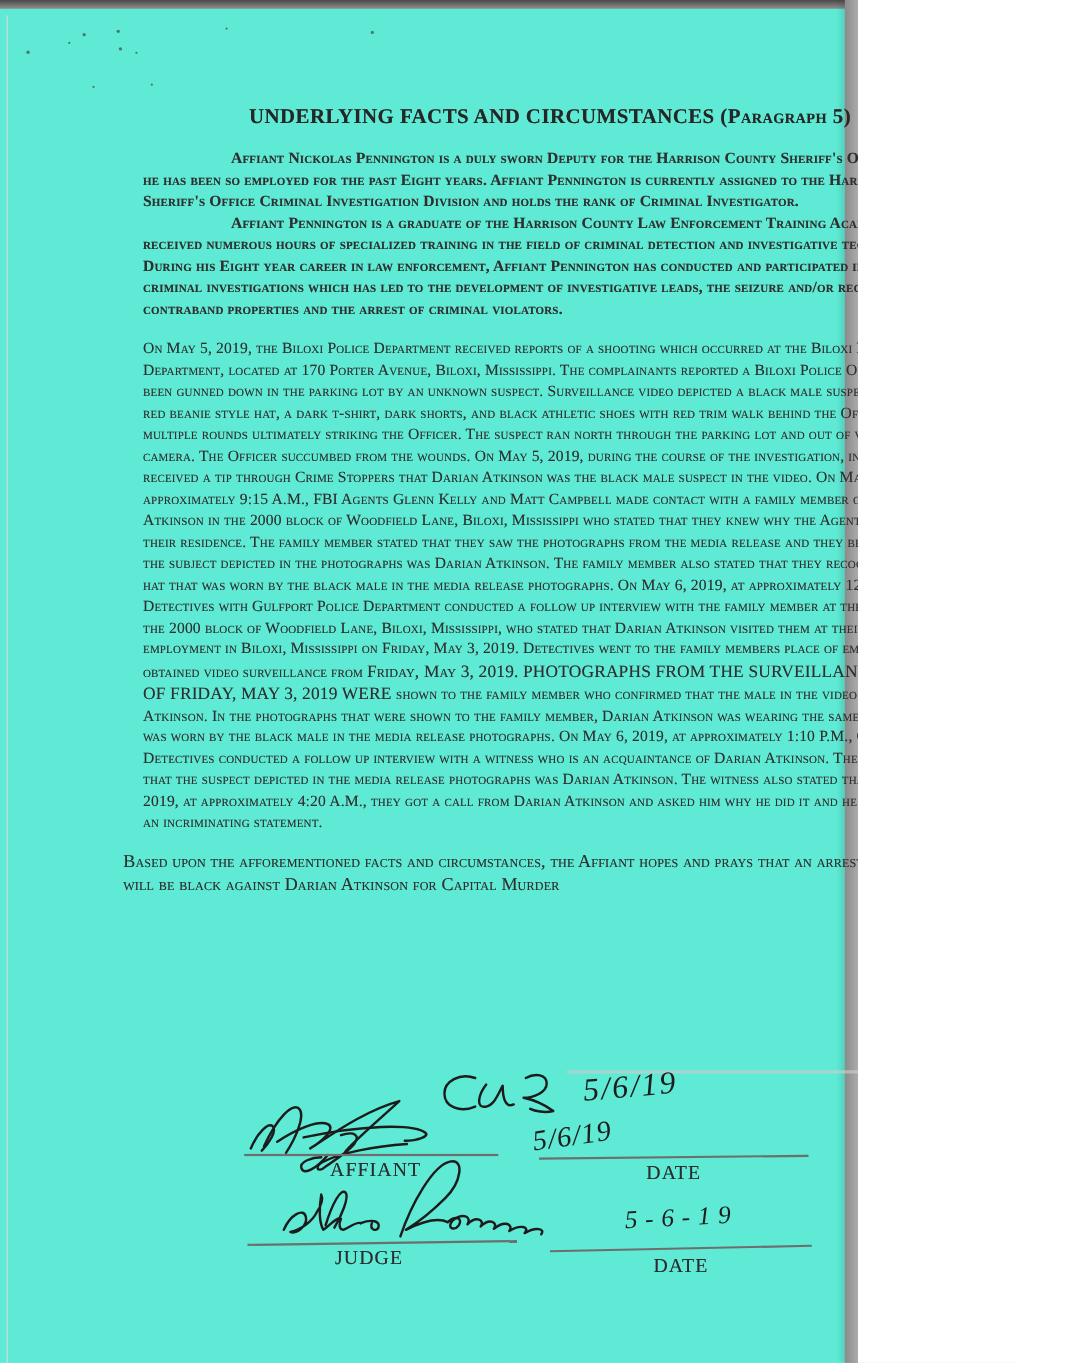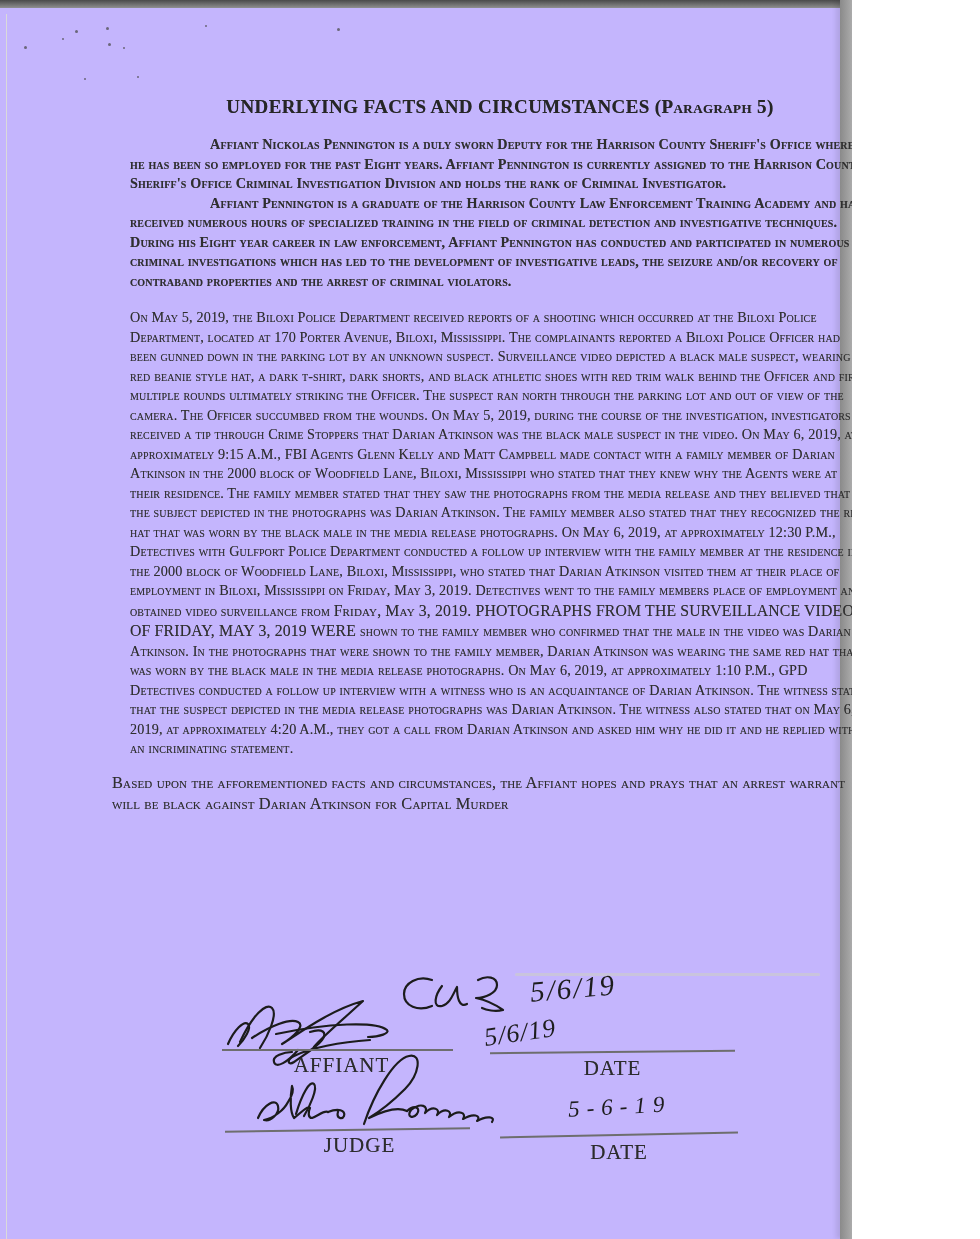"UNDERLYING FACTS AND CIRCUMSTANCES" .page { background: #c4b5fd -> #5eead4; width: 852px -> 780px }
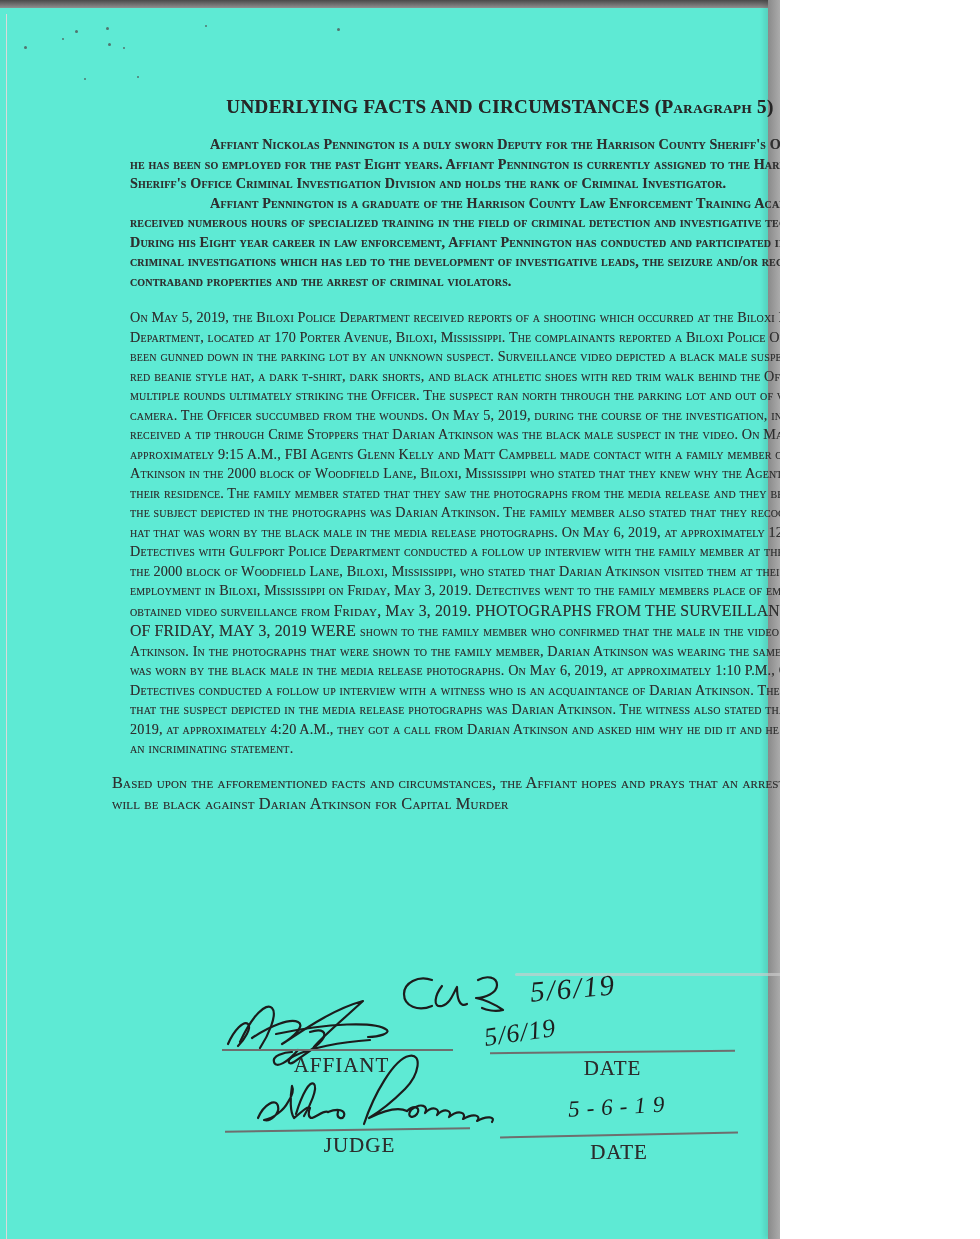"AFFIANT" .sig-label { font-size: 21px -> 18px }
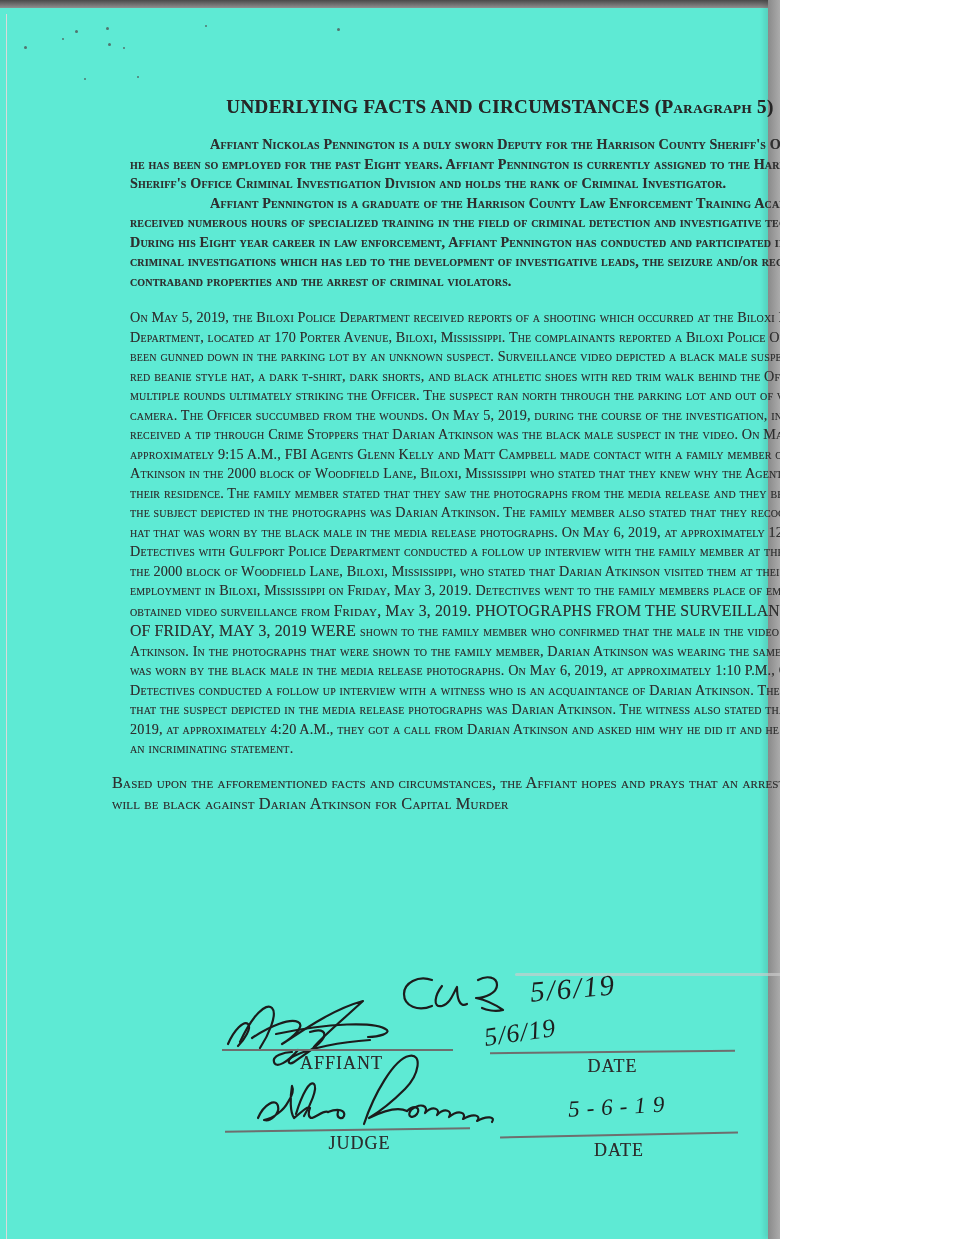"JUDGE" div.sig-label { left: 237px -> 213px }
